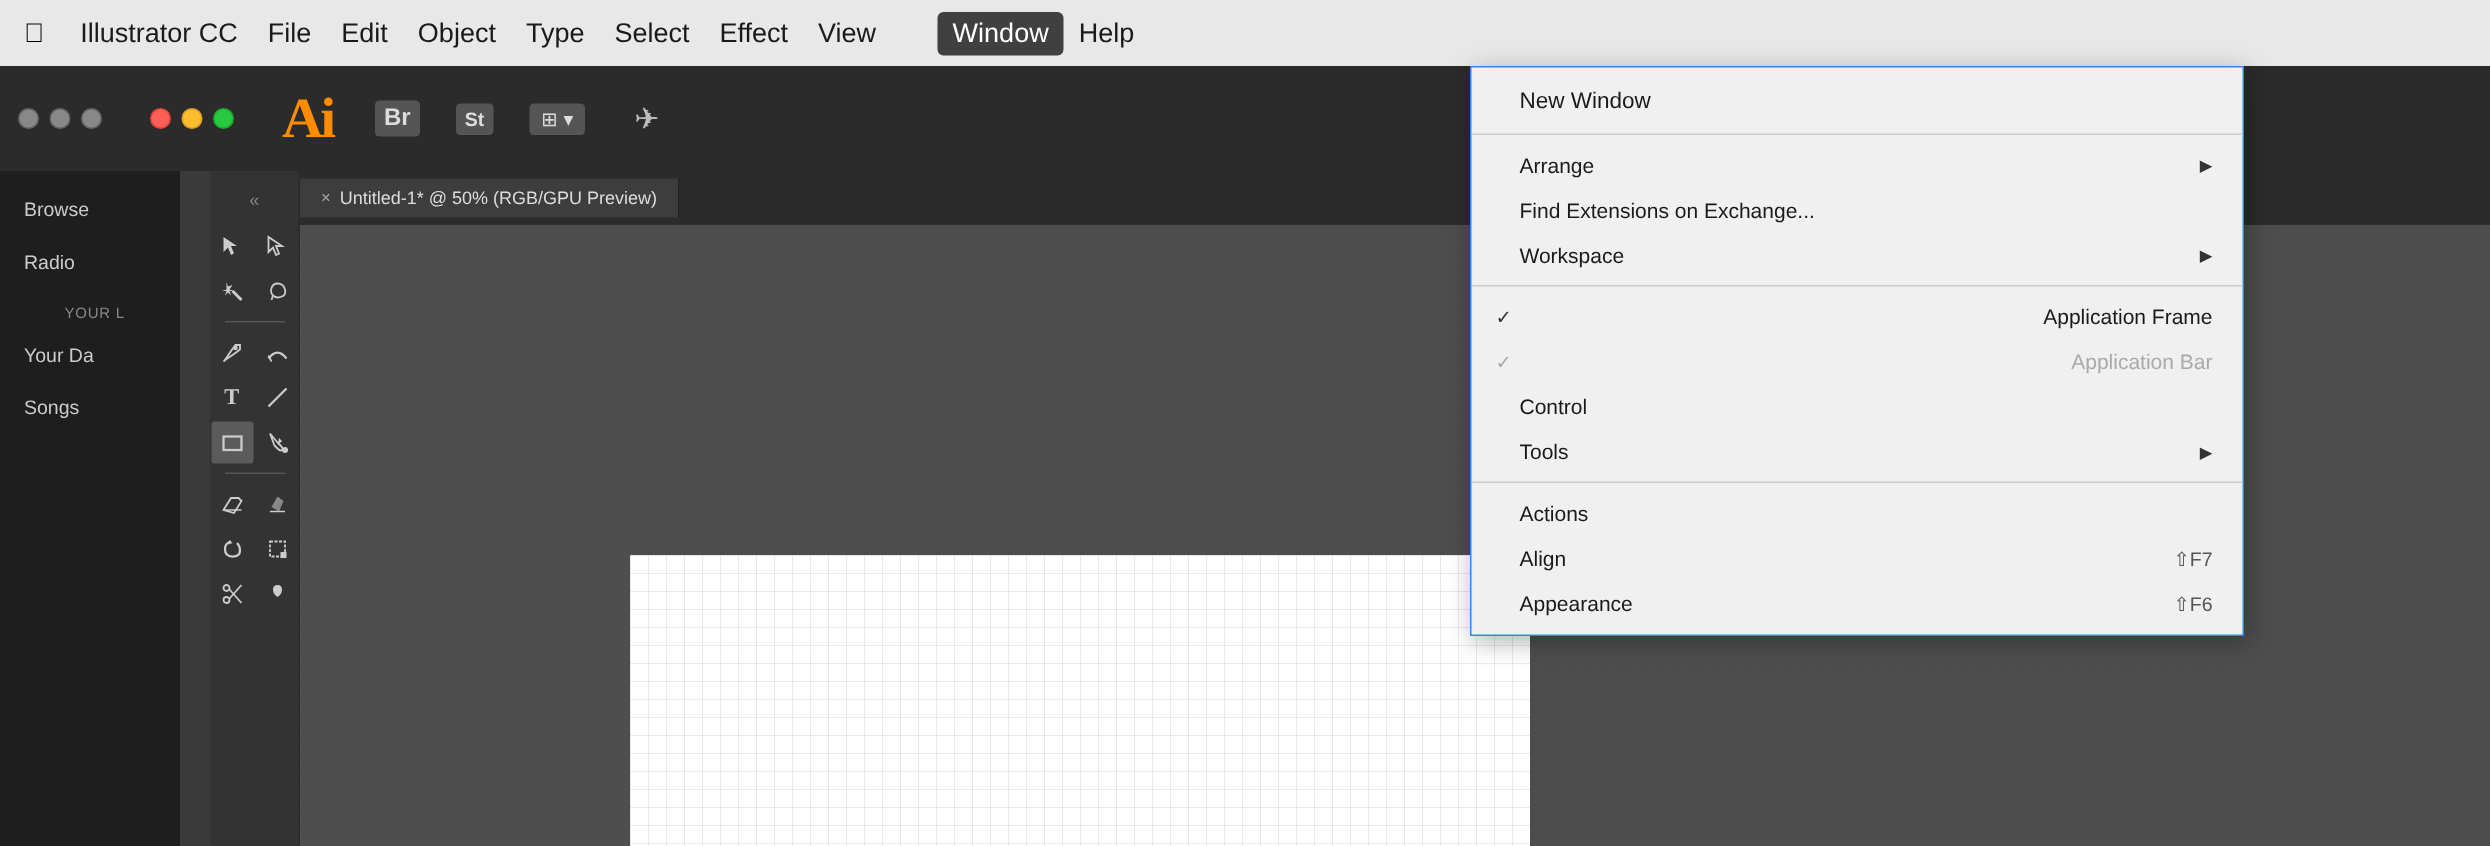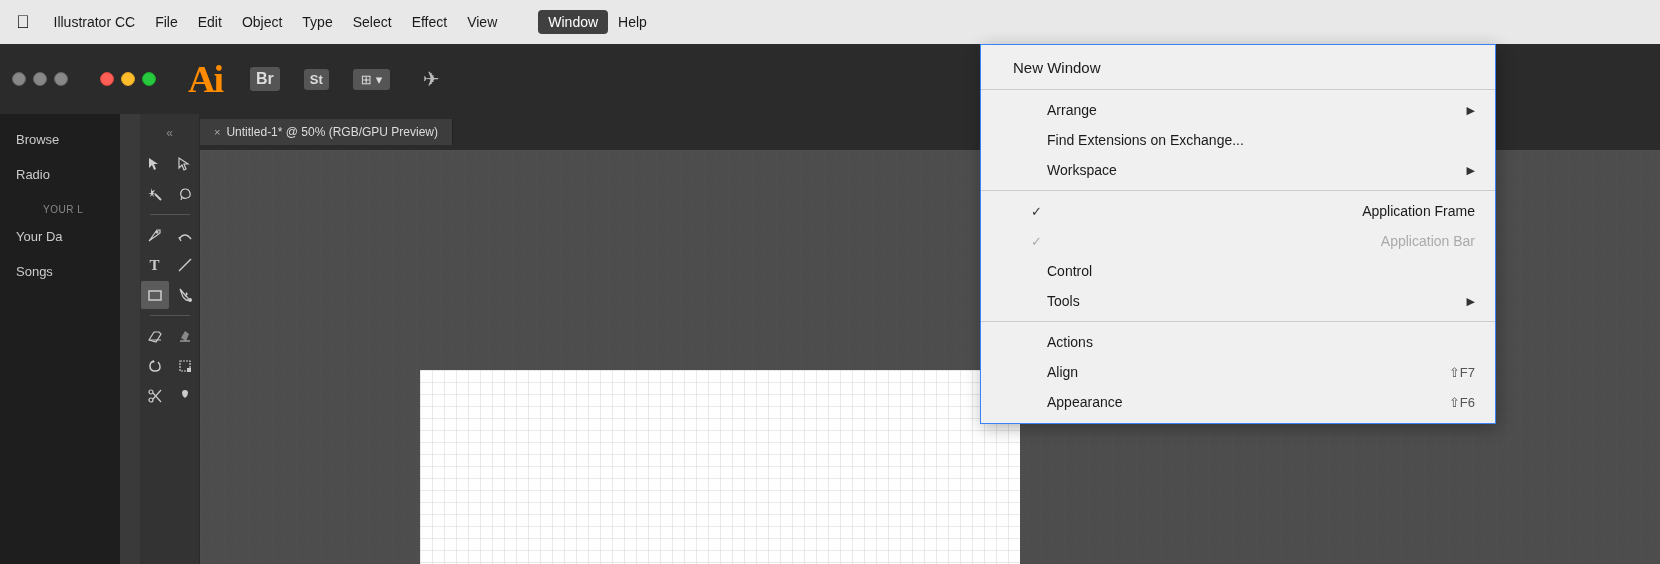"Illustrator CC" .menu-bar-item { font-size: 14px -> 18px }
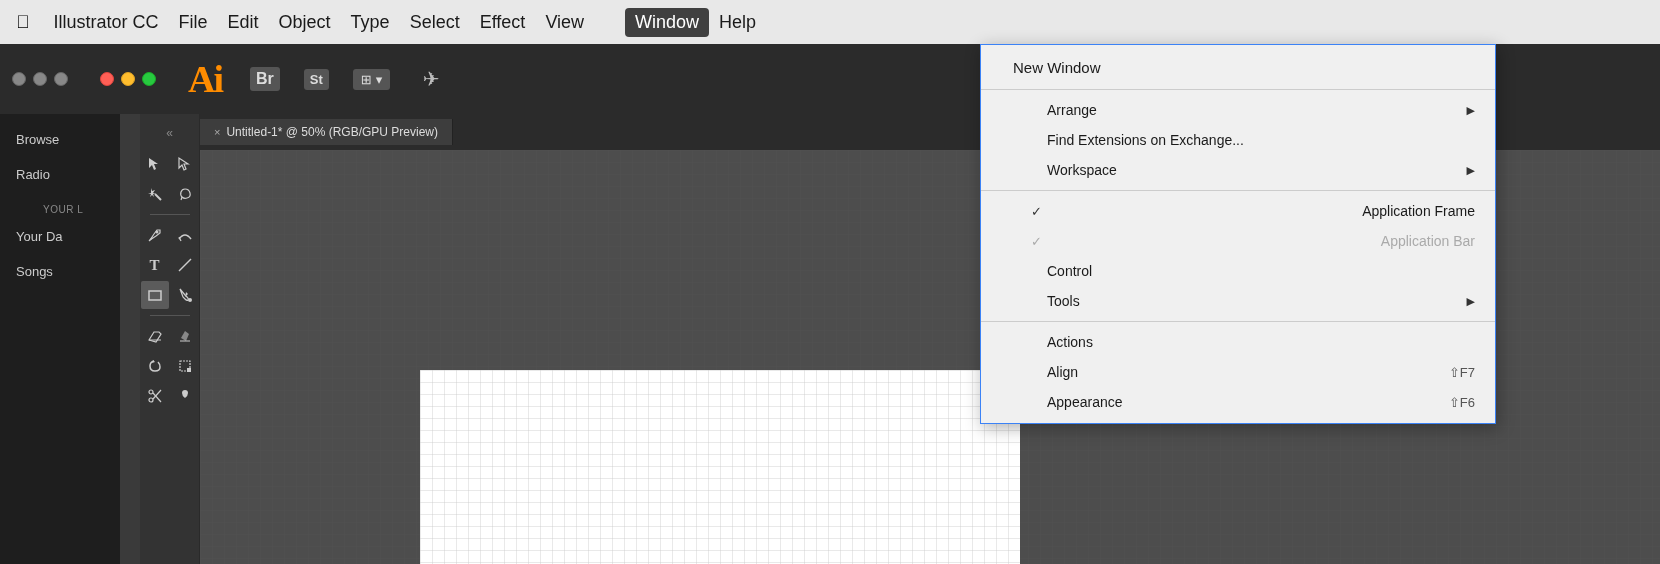"Arrange" .menu-item { margin-left: 34px -> none }
